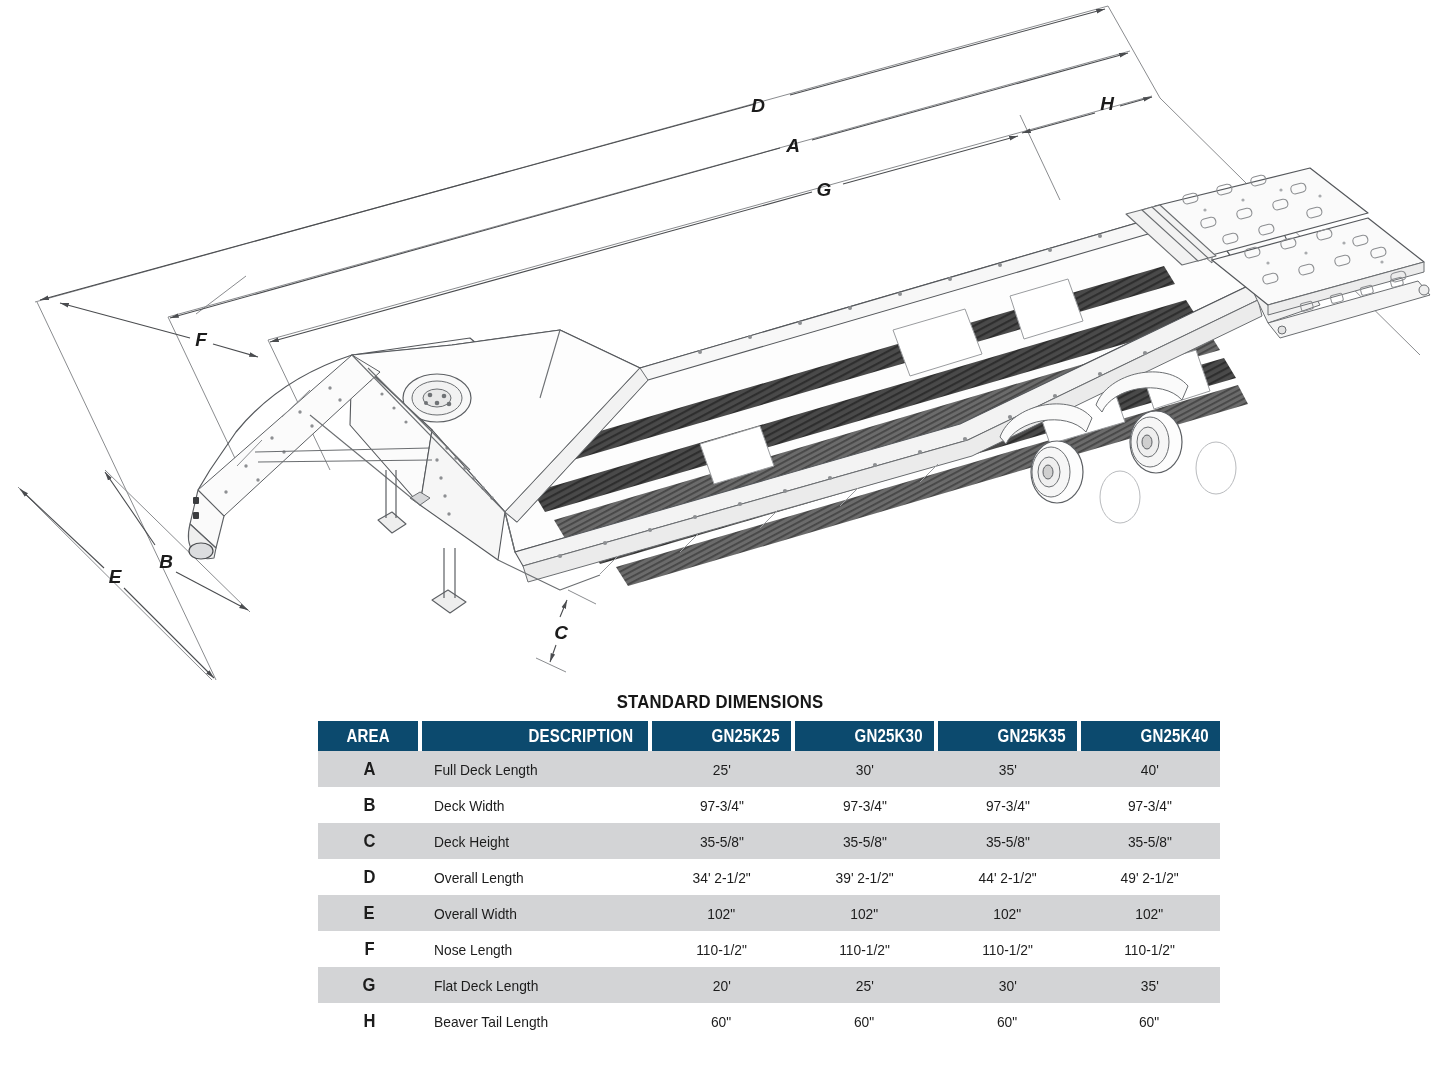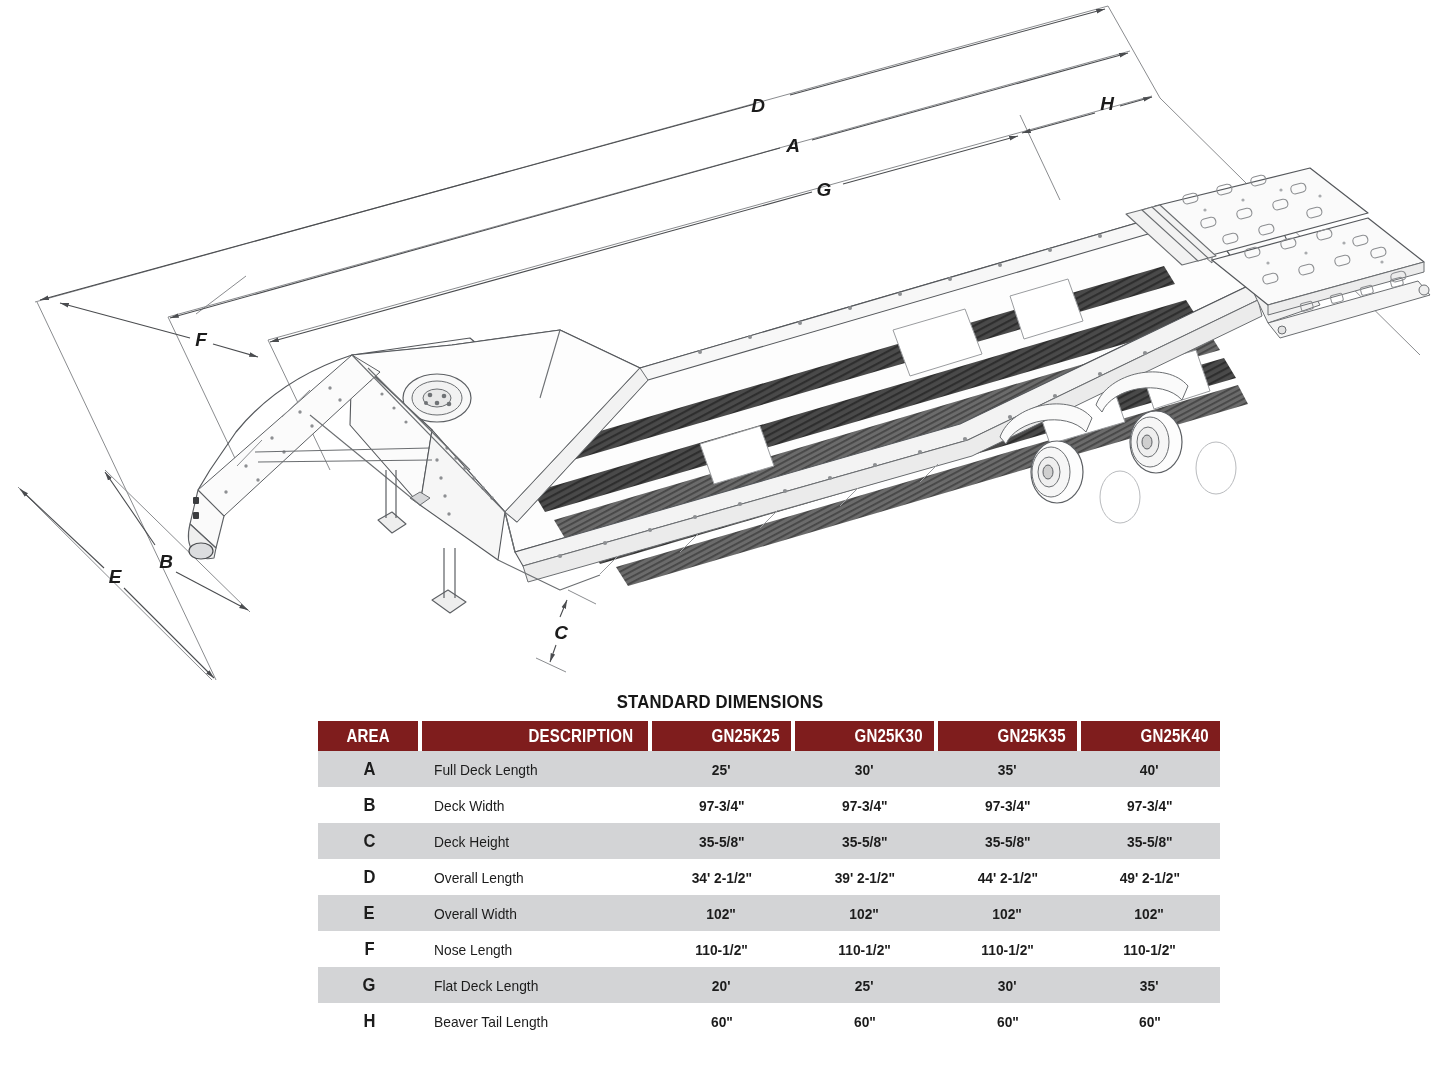"AREA" table.spec th { background: #7f1d1d -> #0c4a6e }
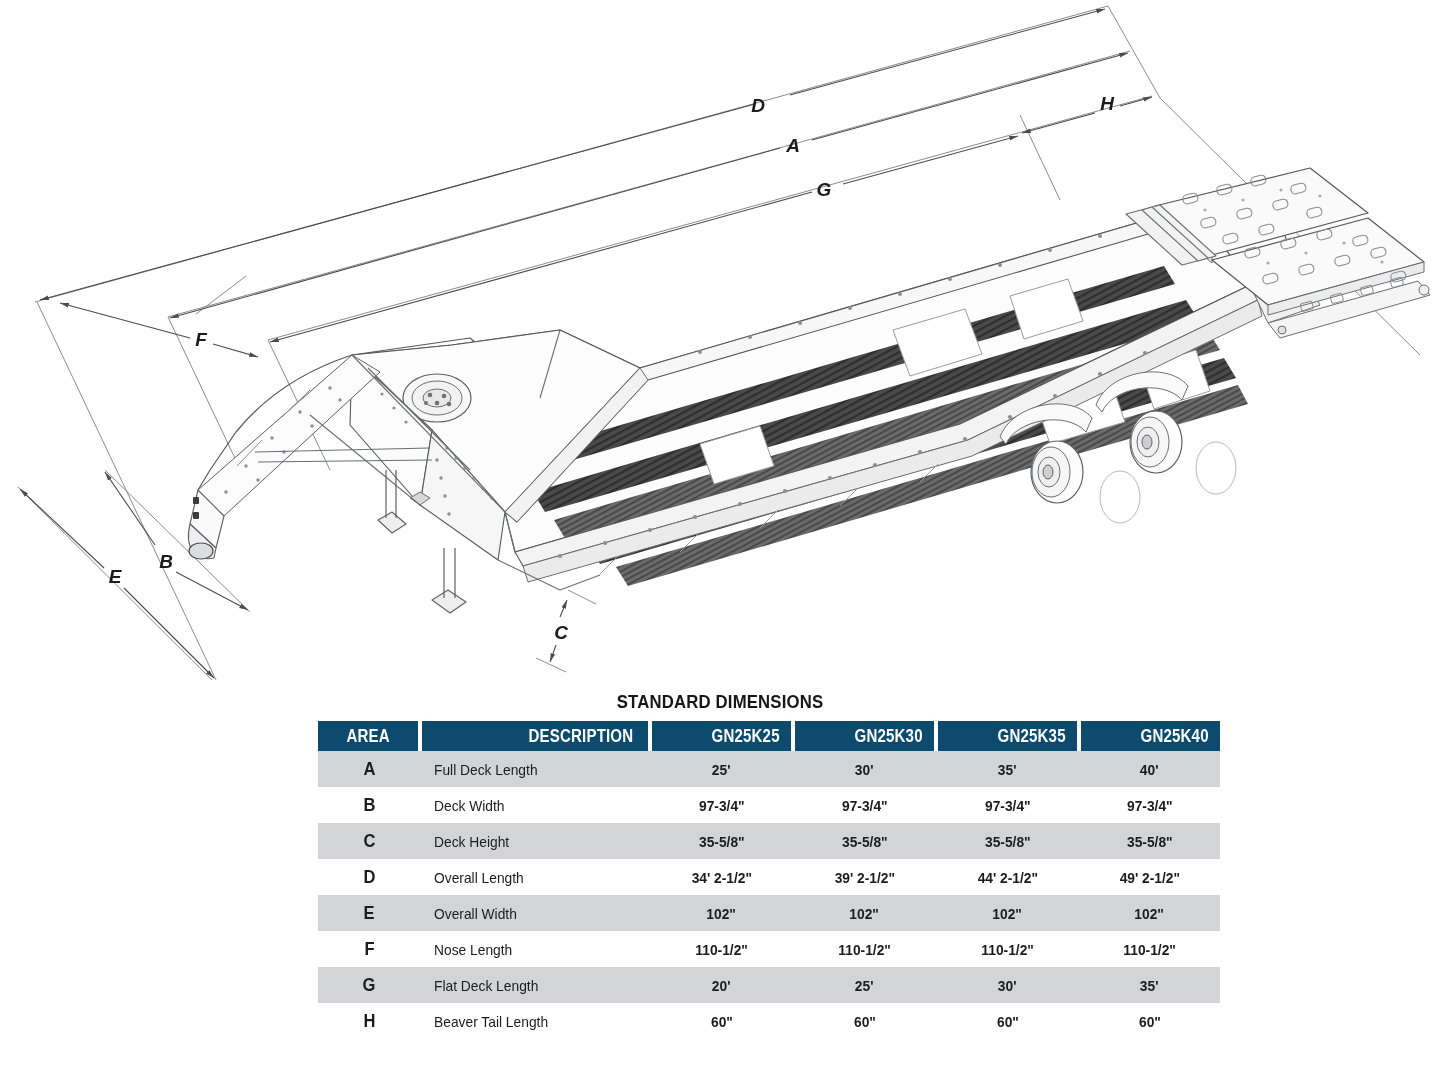"25'" table.spec td.cell-val { font-weight: bold -> none }
